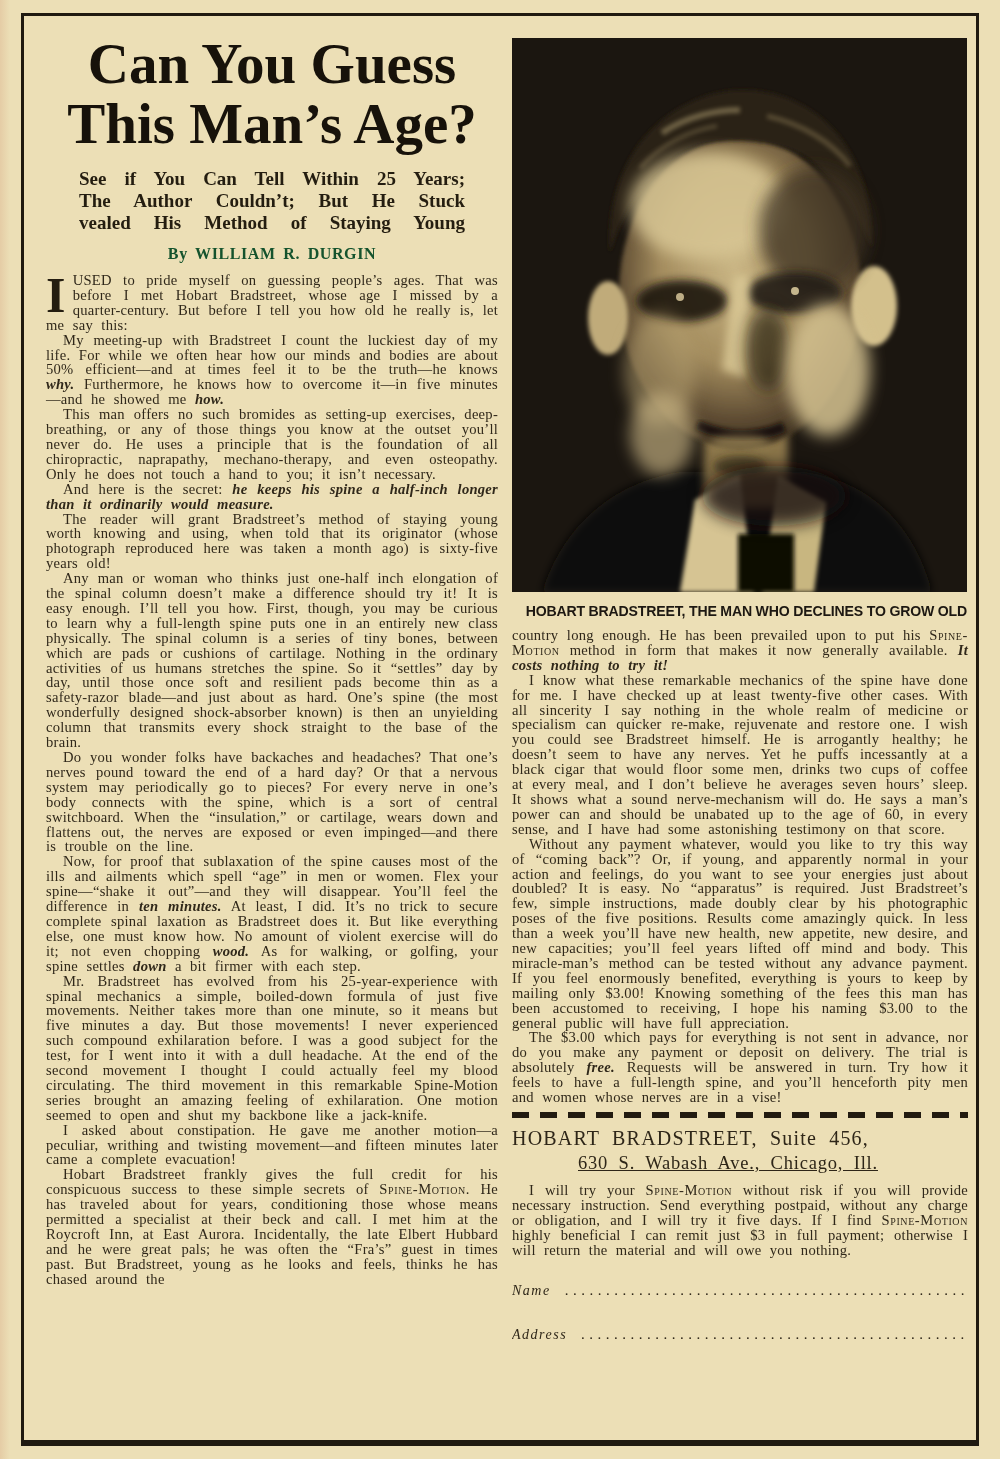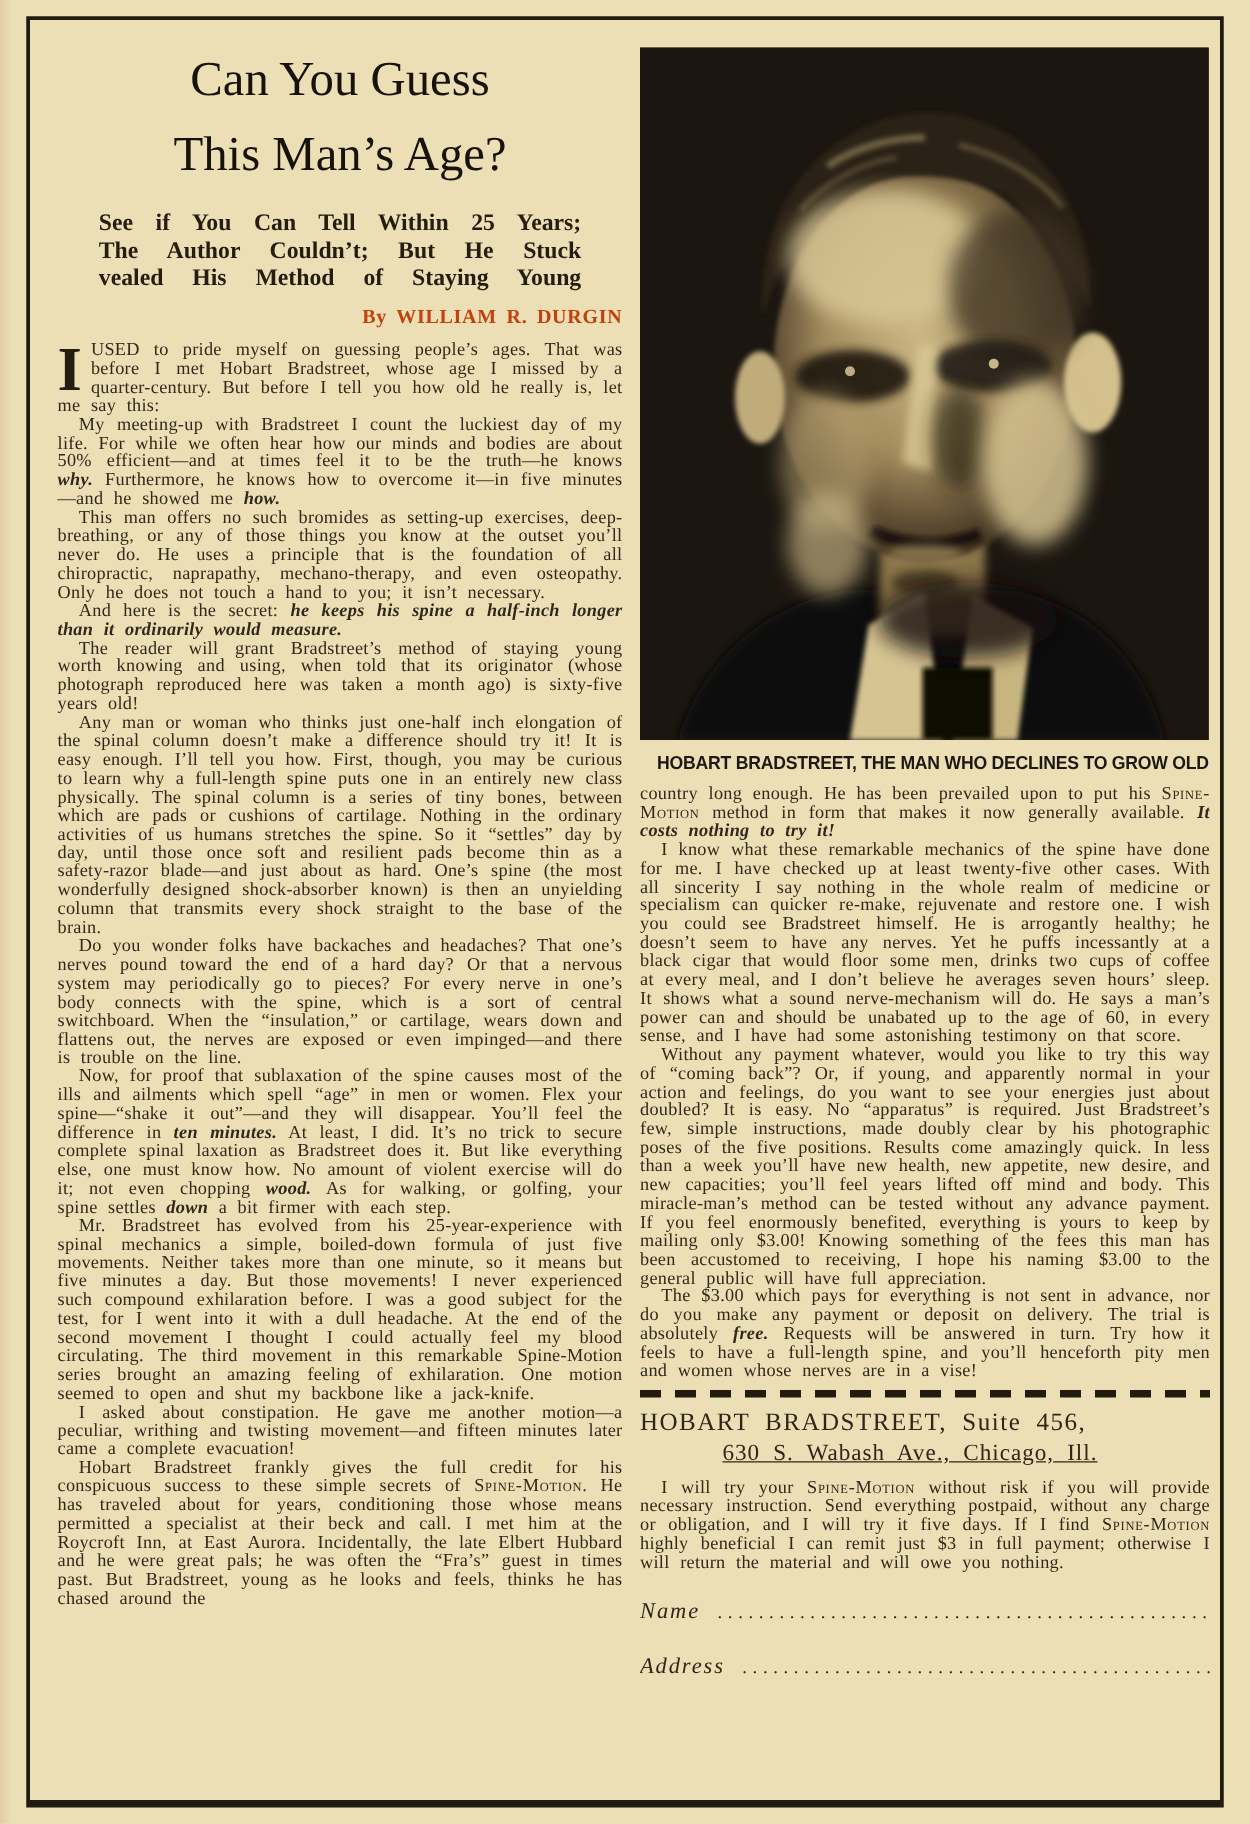"Can You Guess" .headline { font-size: 39px -> 57px; font-weight: normal -> bold }
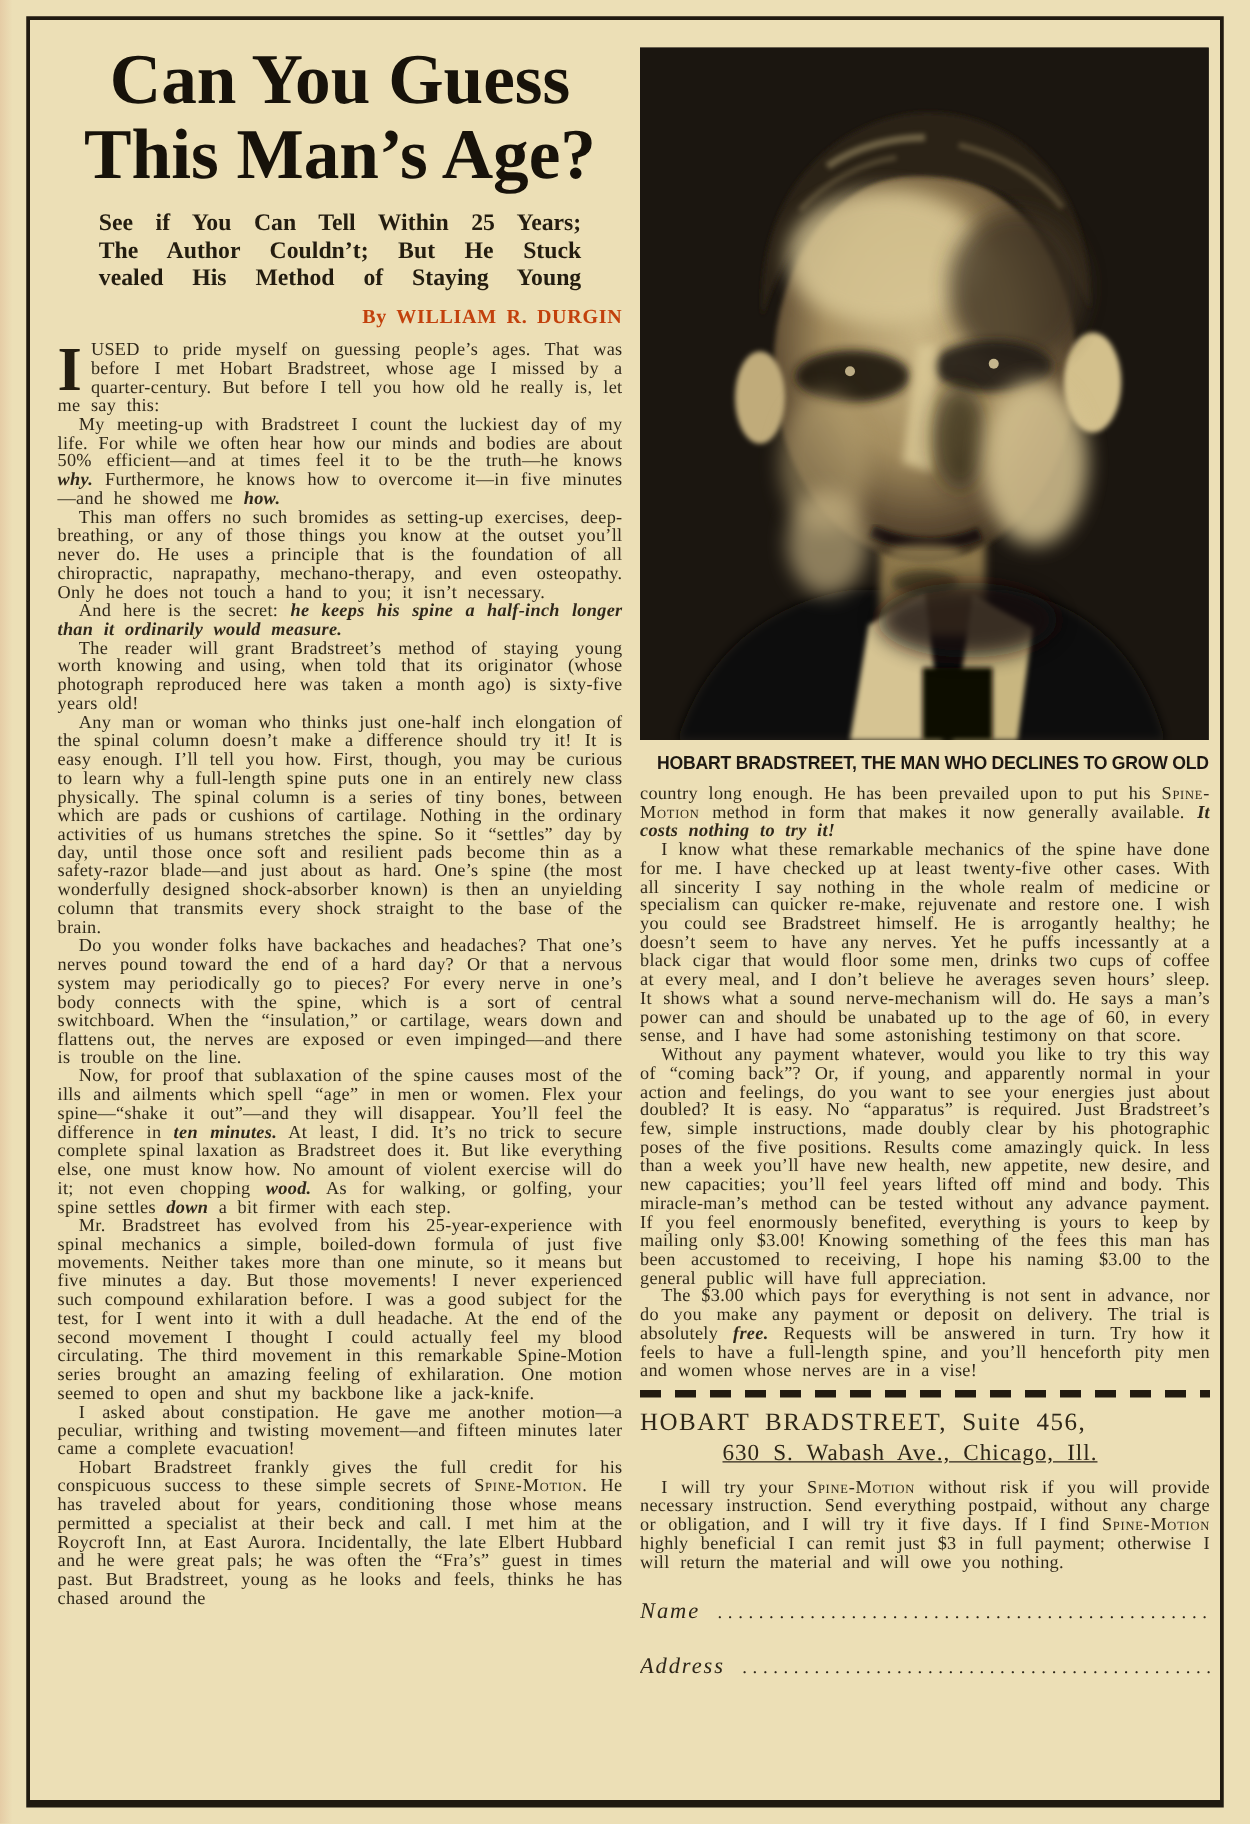"By WILLIAM R. DURGIN" .byline { color: #c2410c -> #14532d; text-align: right -> center }
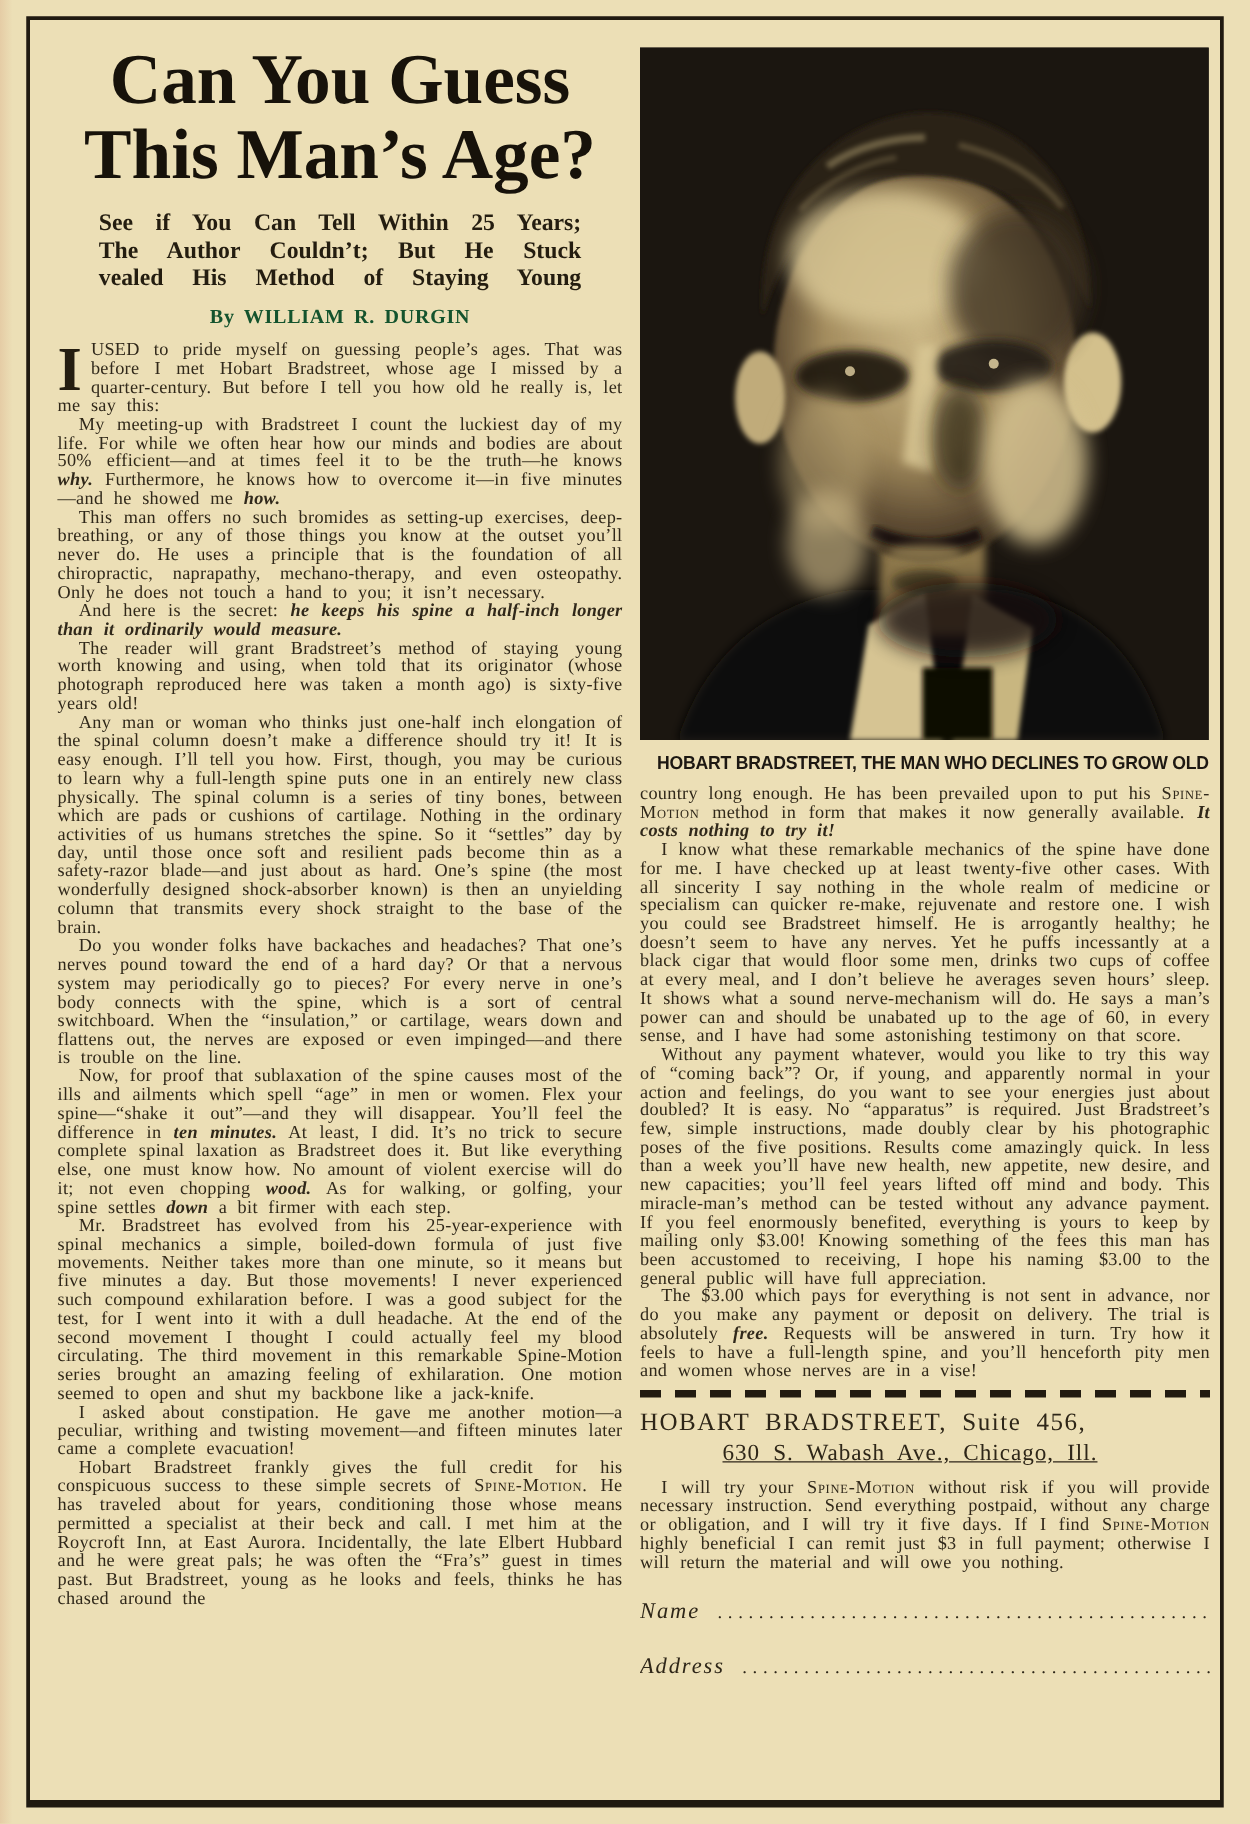"Name" .form-label { font-size: 18px -> 14px }
